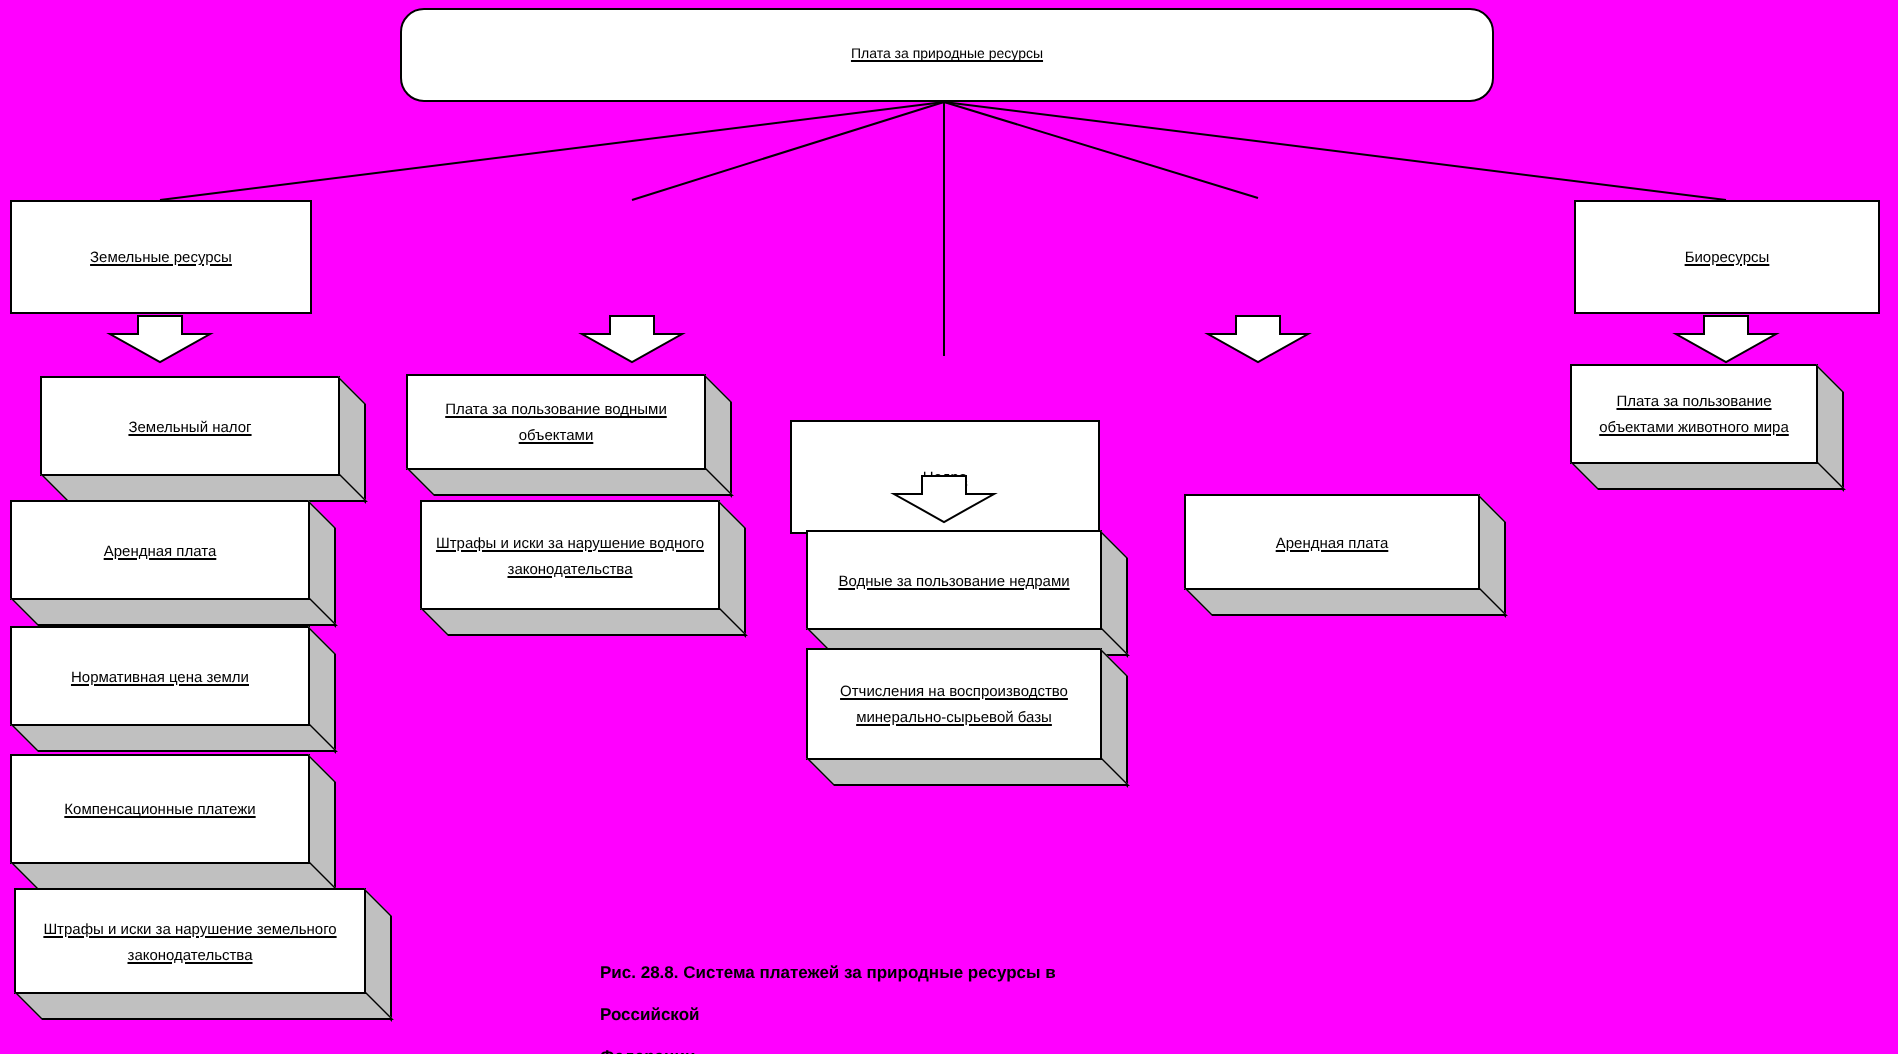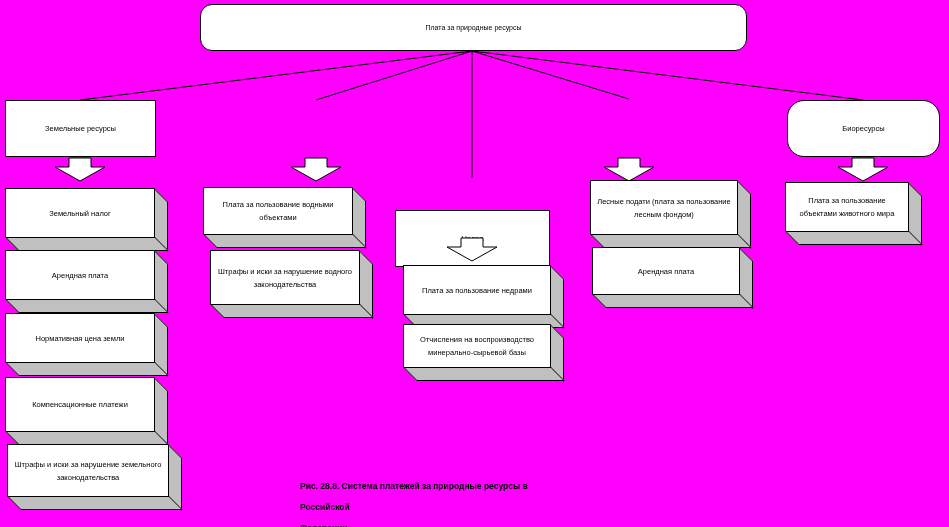"Земельные ресурсы" .box { text-decoration: none -> underline }
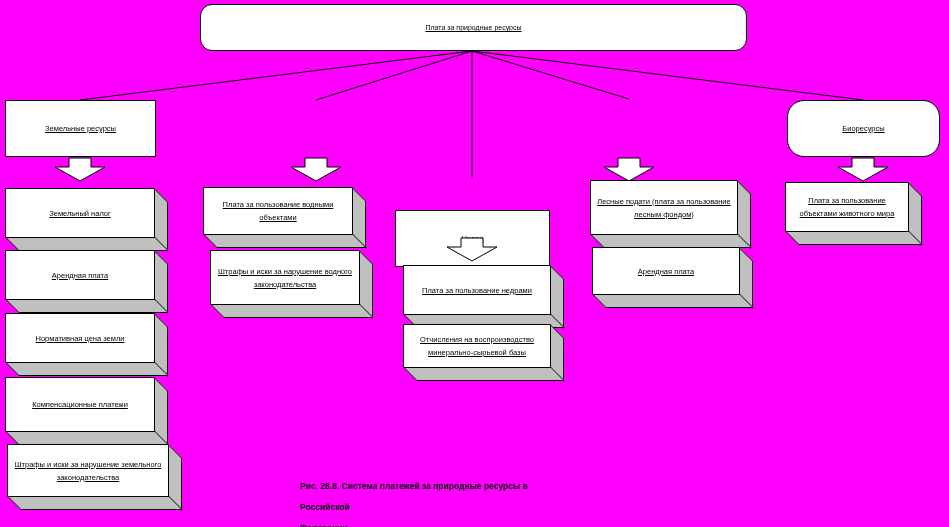"Биоресурсы" div.box { border-radius: 17px -> none }
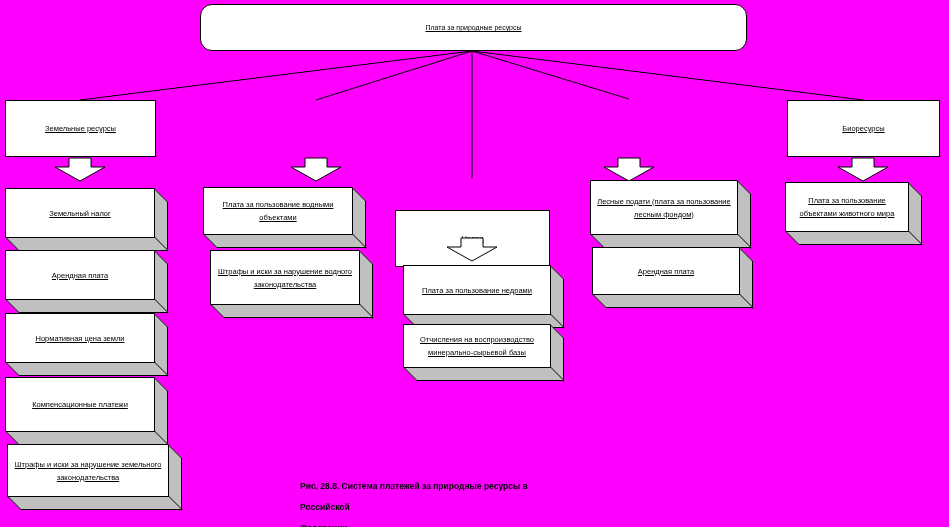"Лесные подати (плата за пользование" div.box { html: <div> <span>Лесные подати (плата за пользование лесным фондом)</span> <i></i> <i></i> </div> -> none }
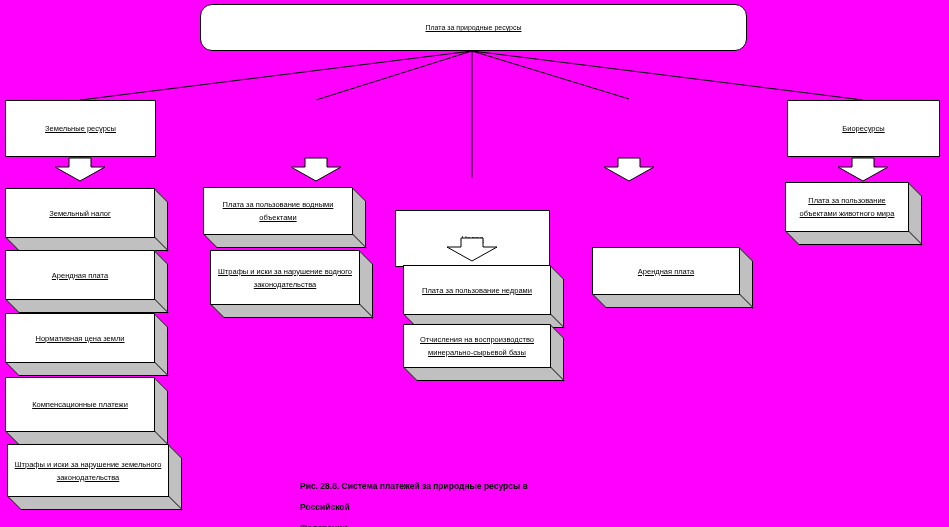"Земельный налог" div.box { left: 5px -> 20px }
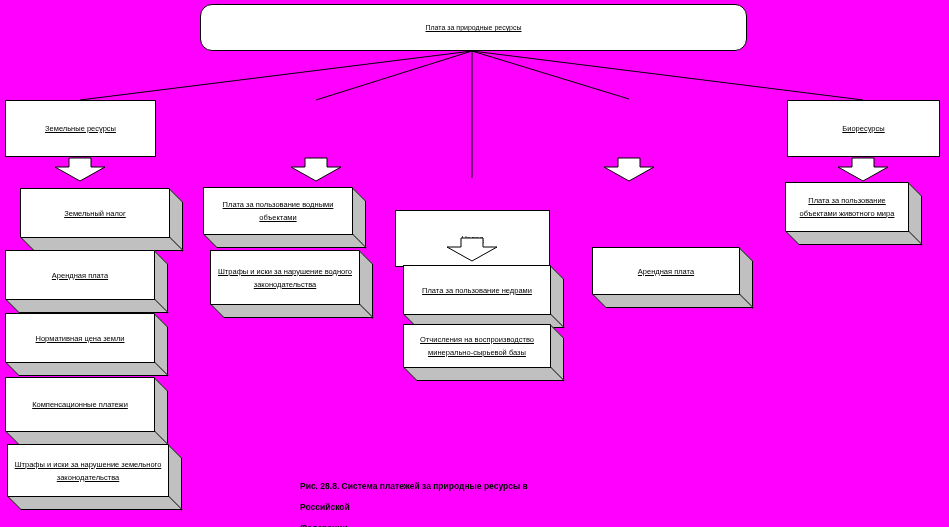"Плата за пользование недрами" span { text: Плата -> Водные }
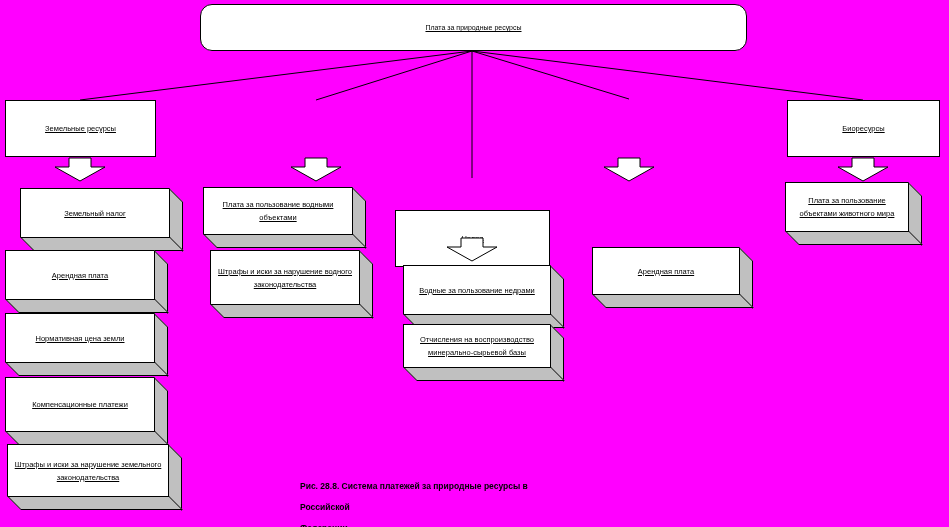"Отчисления на воспроизводство" div.box { height: 44px -> 56px }
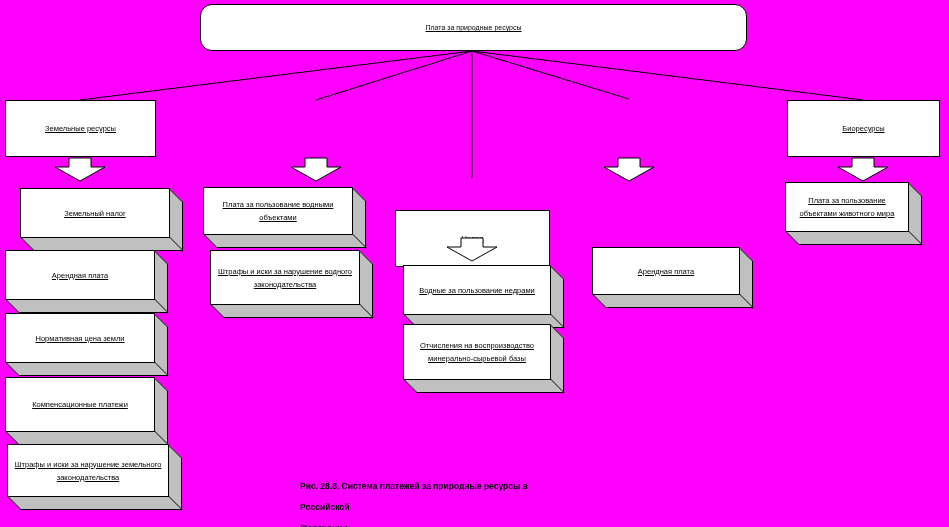"Штрафы и иски за нарушение земельного" div.box { width: 162px -> 176px }
